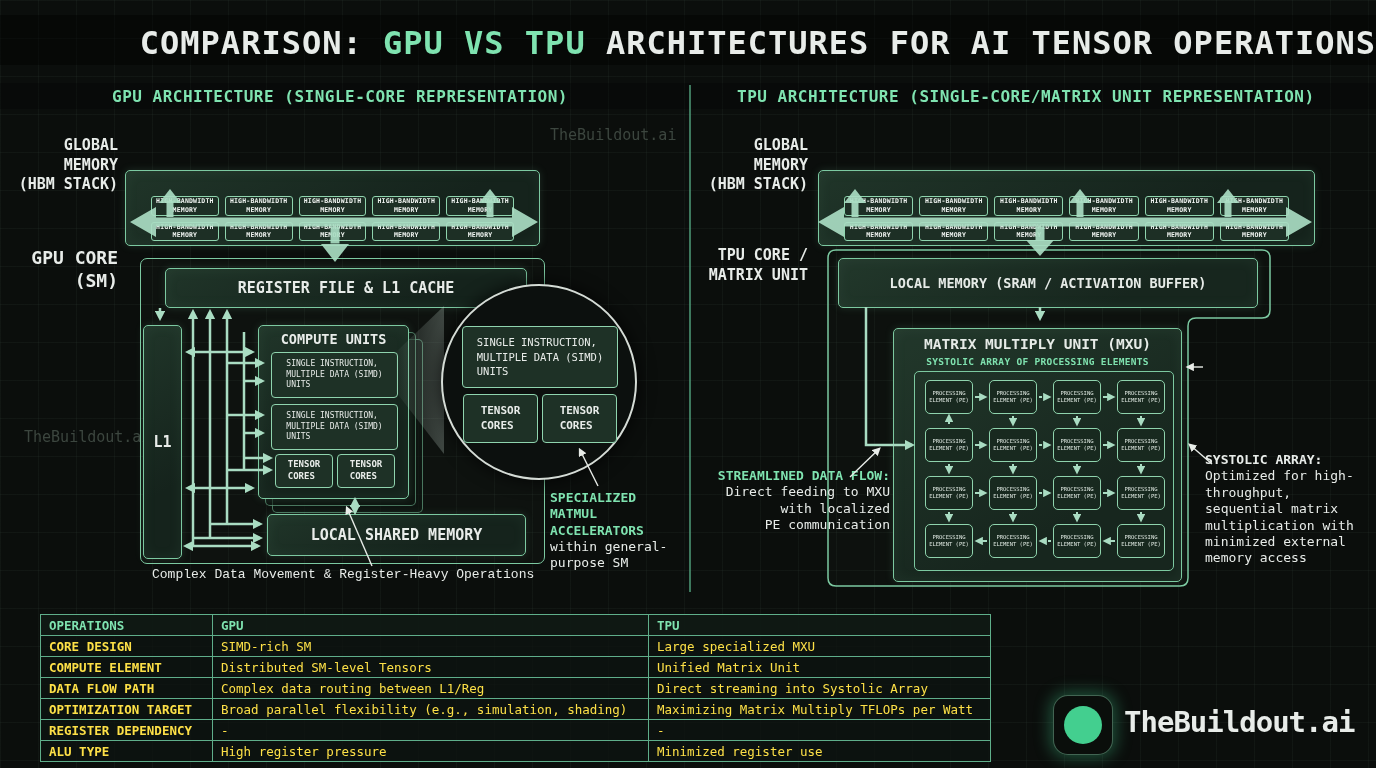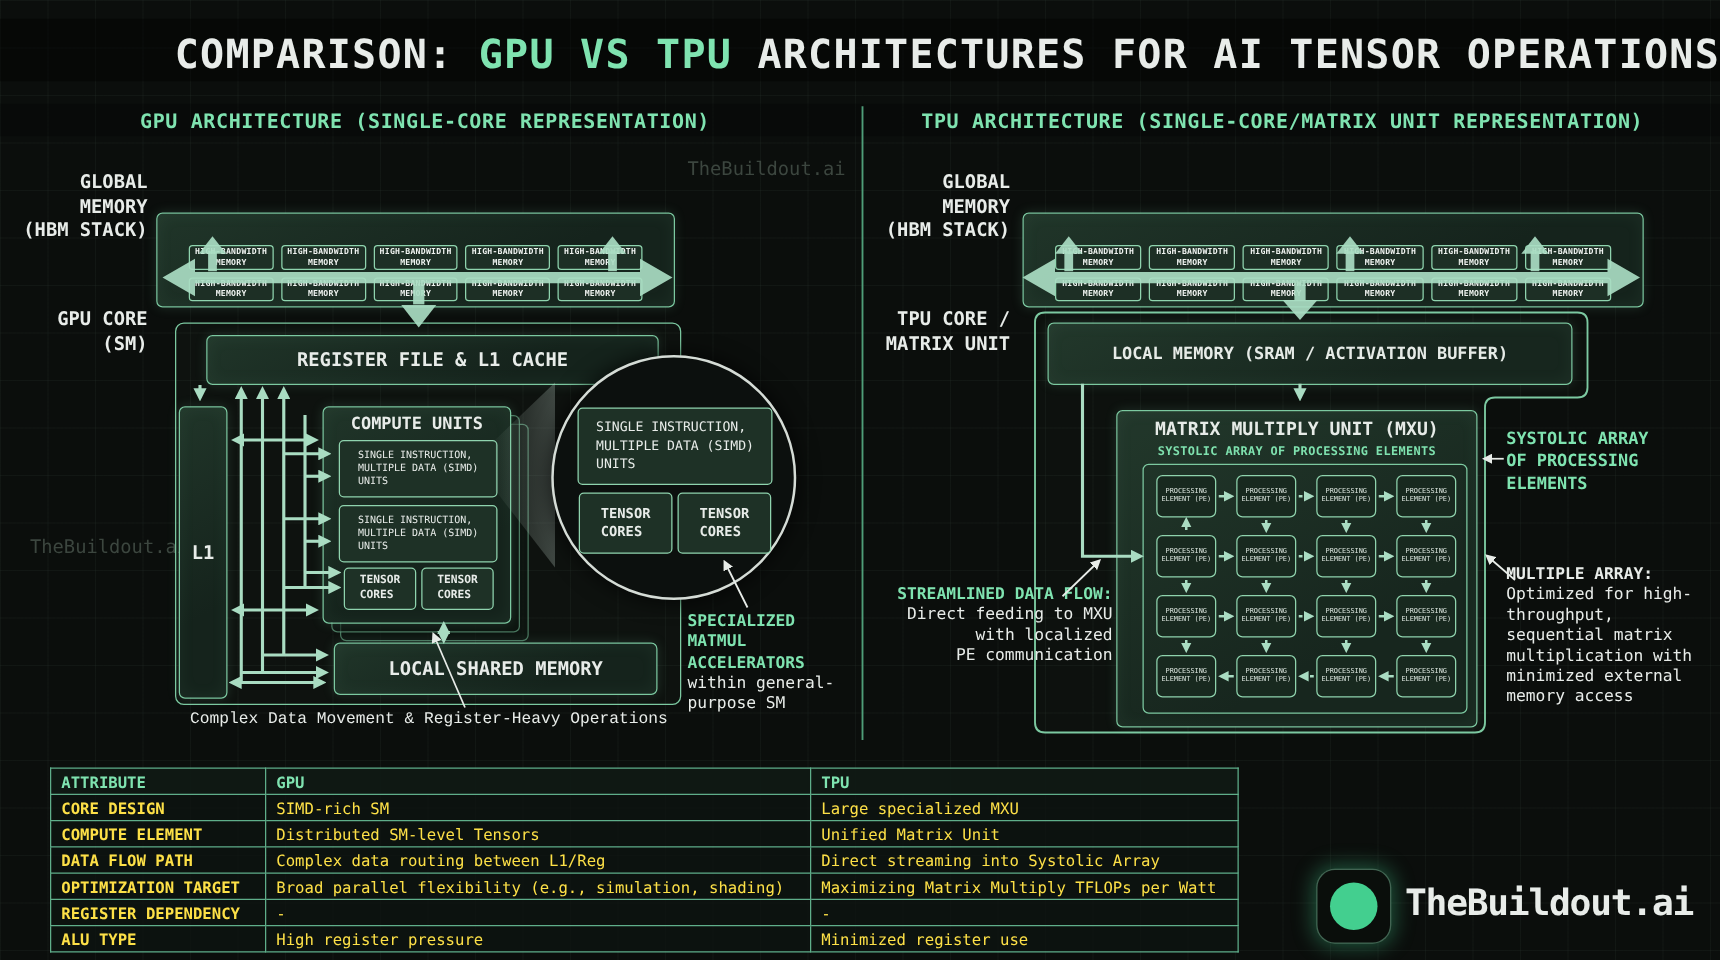"GPU CORE" div.abs { font-size: 15px -> 18px }
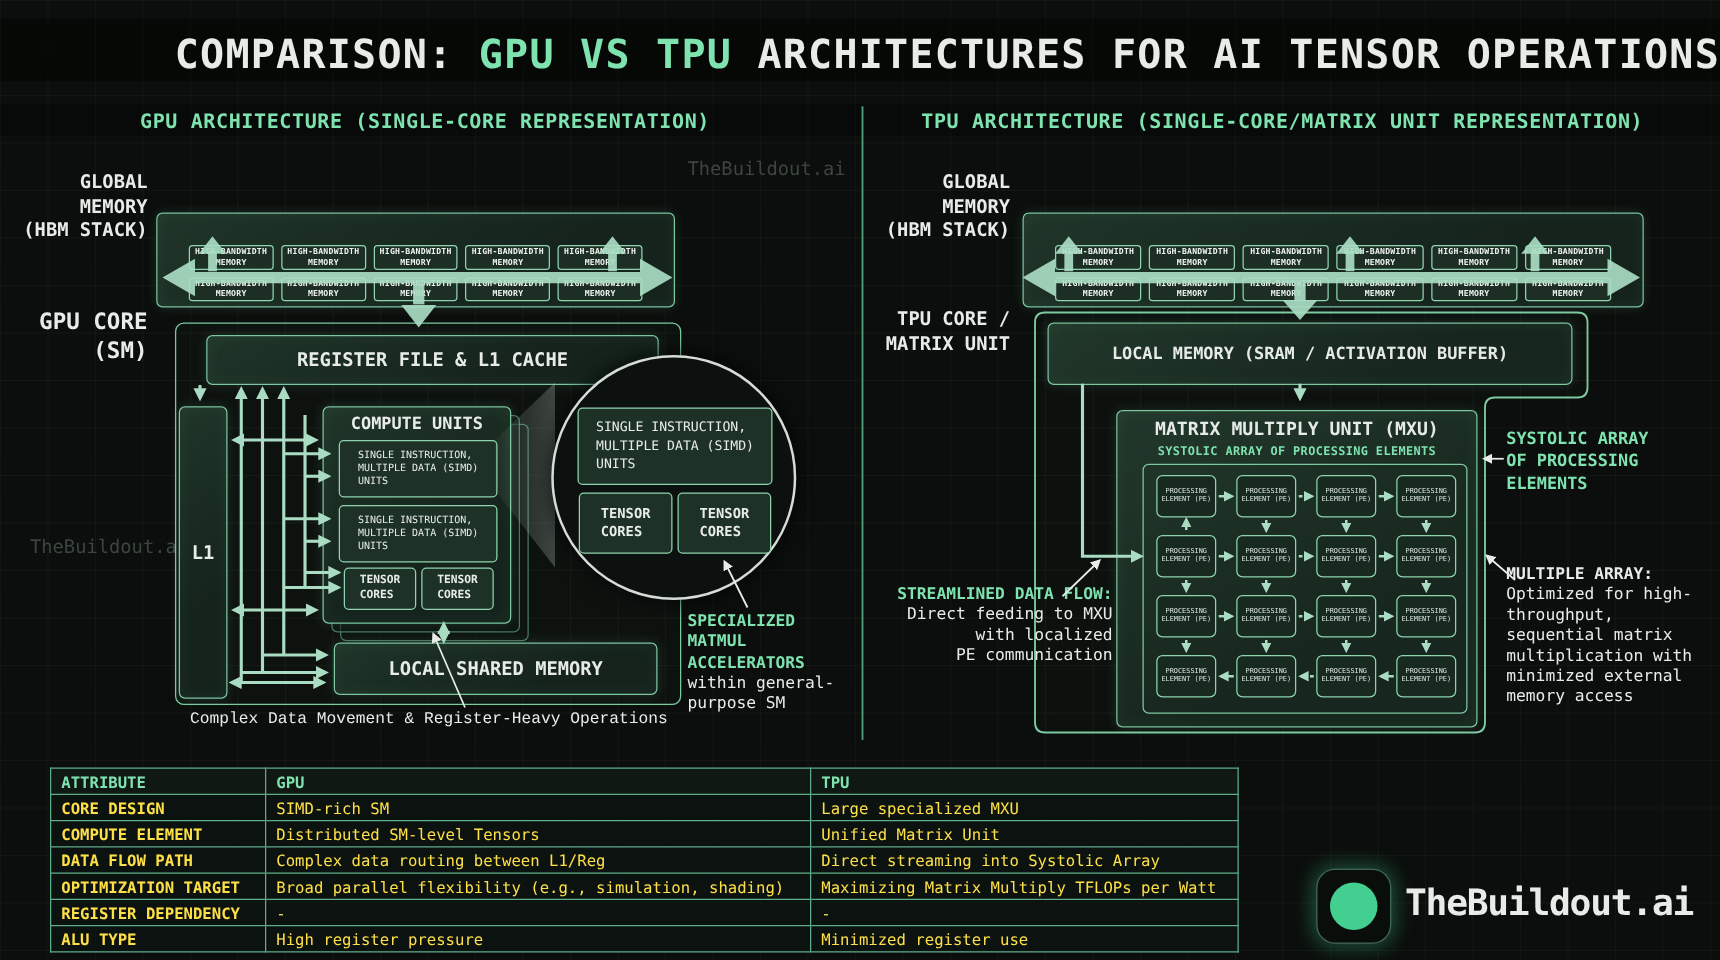"SYSTOLIC ARRAY" div.abs { html: <div>SYSTOLIC ARRAY OF PROCESSING ELEMENTS</div> -> none }
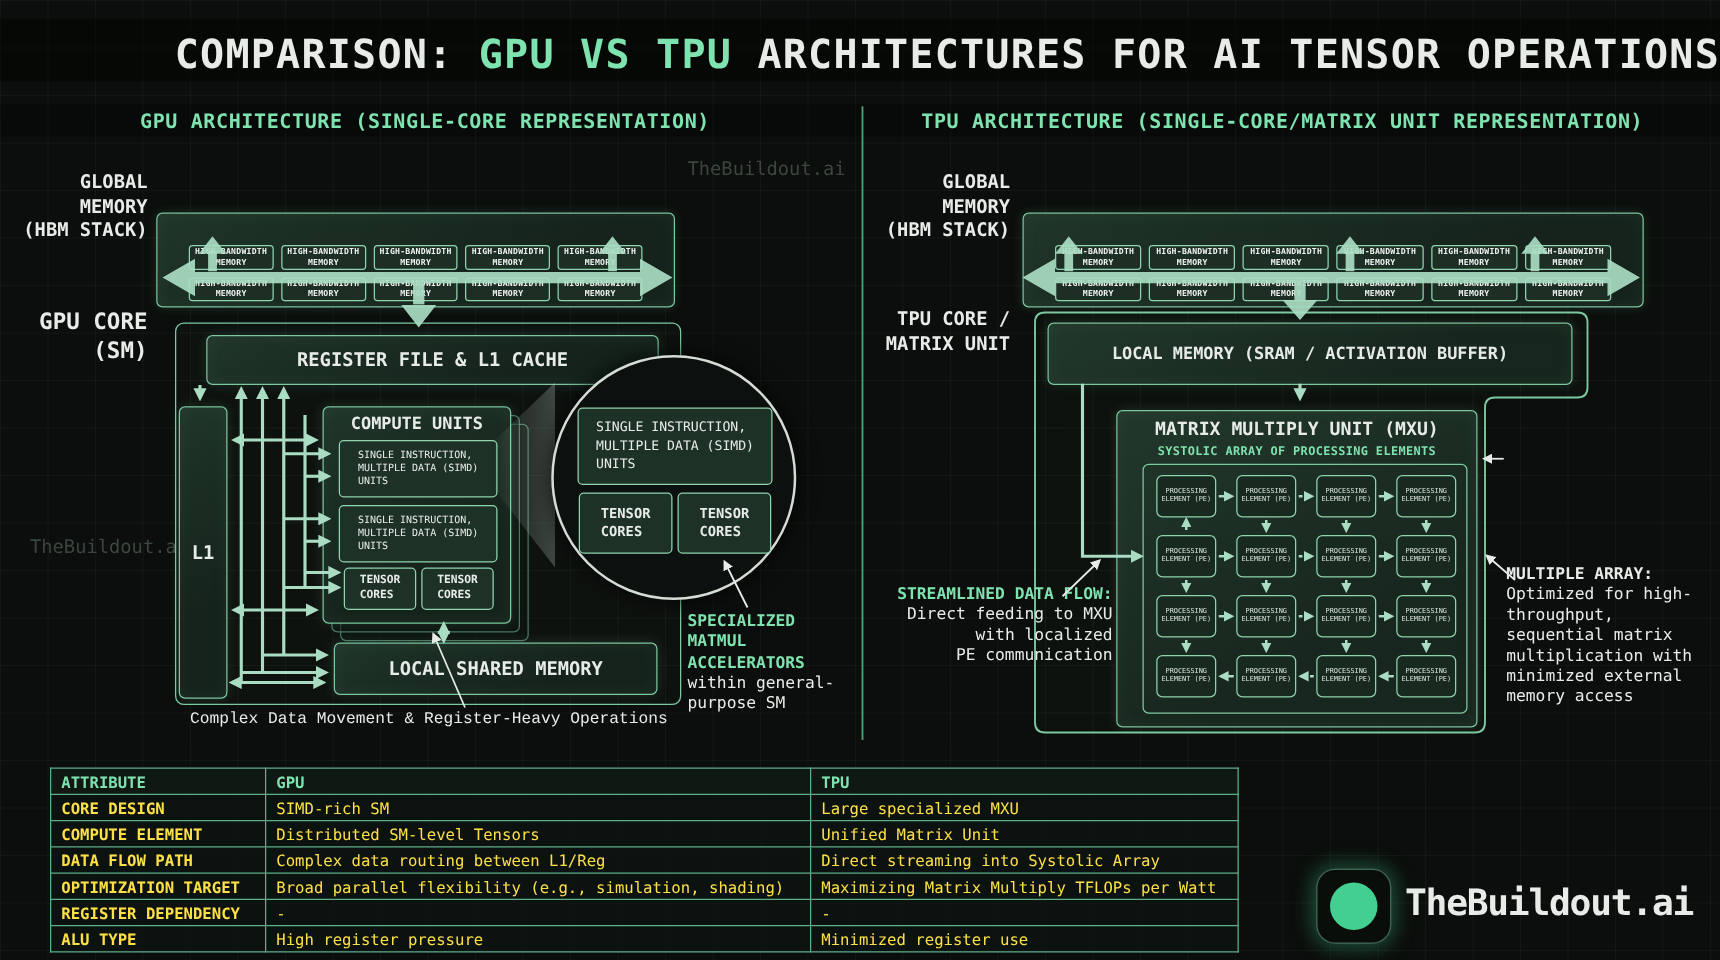"MULTIPLE ARRAY:" div.b { text: MULTIPLE -> SYSTOLIC }
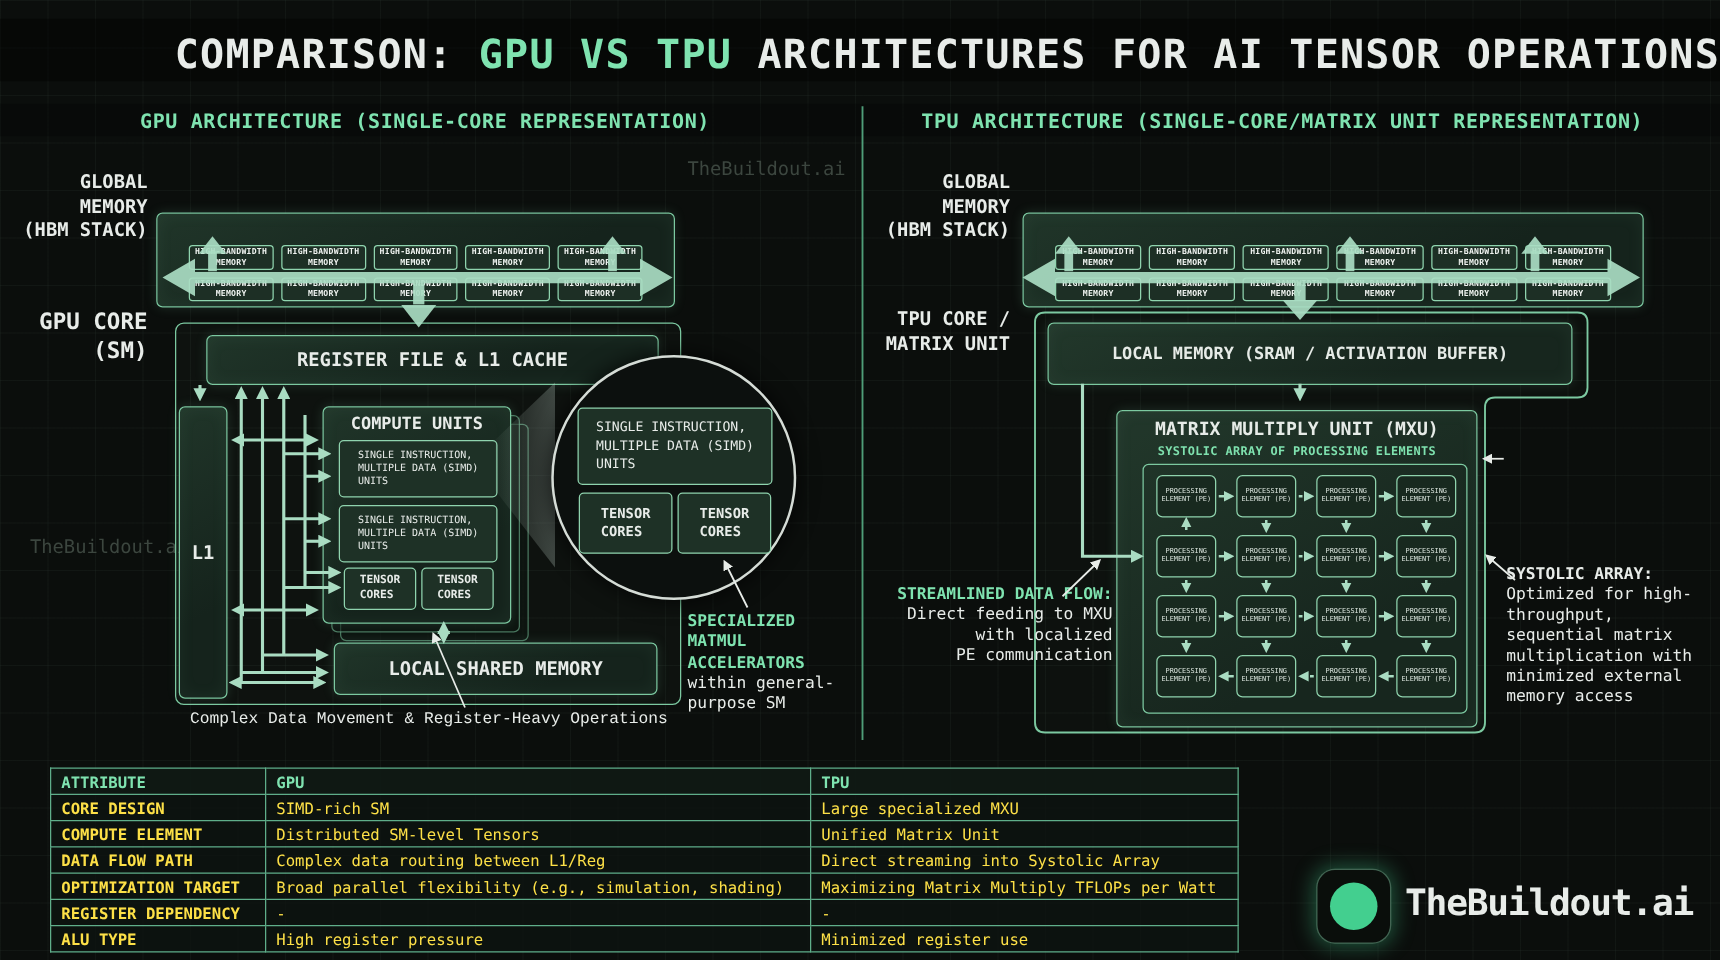"ATTRIBUTE" th { text: ATTRIBUTE -> OPERATIONS }
